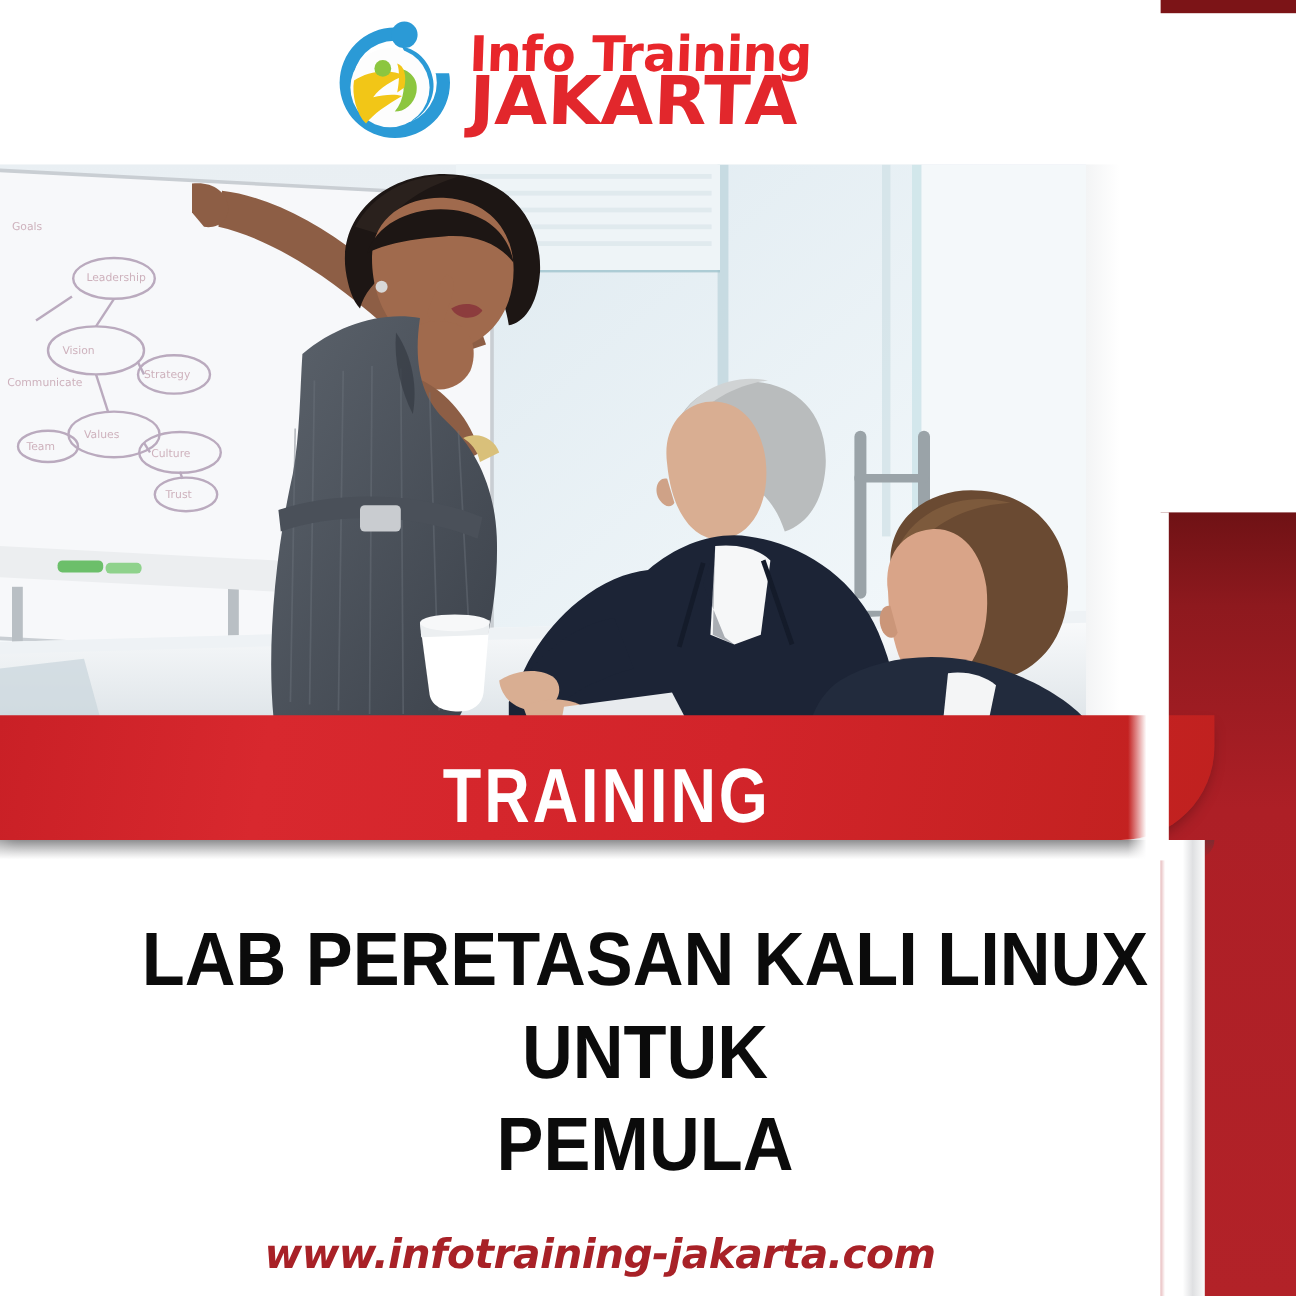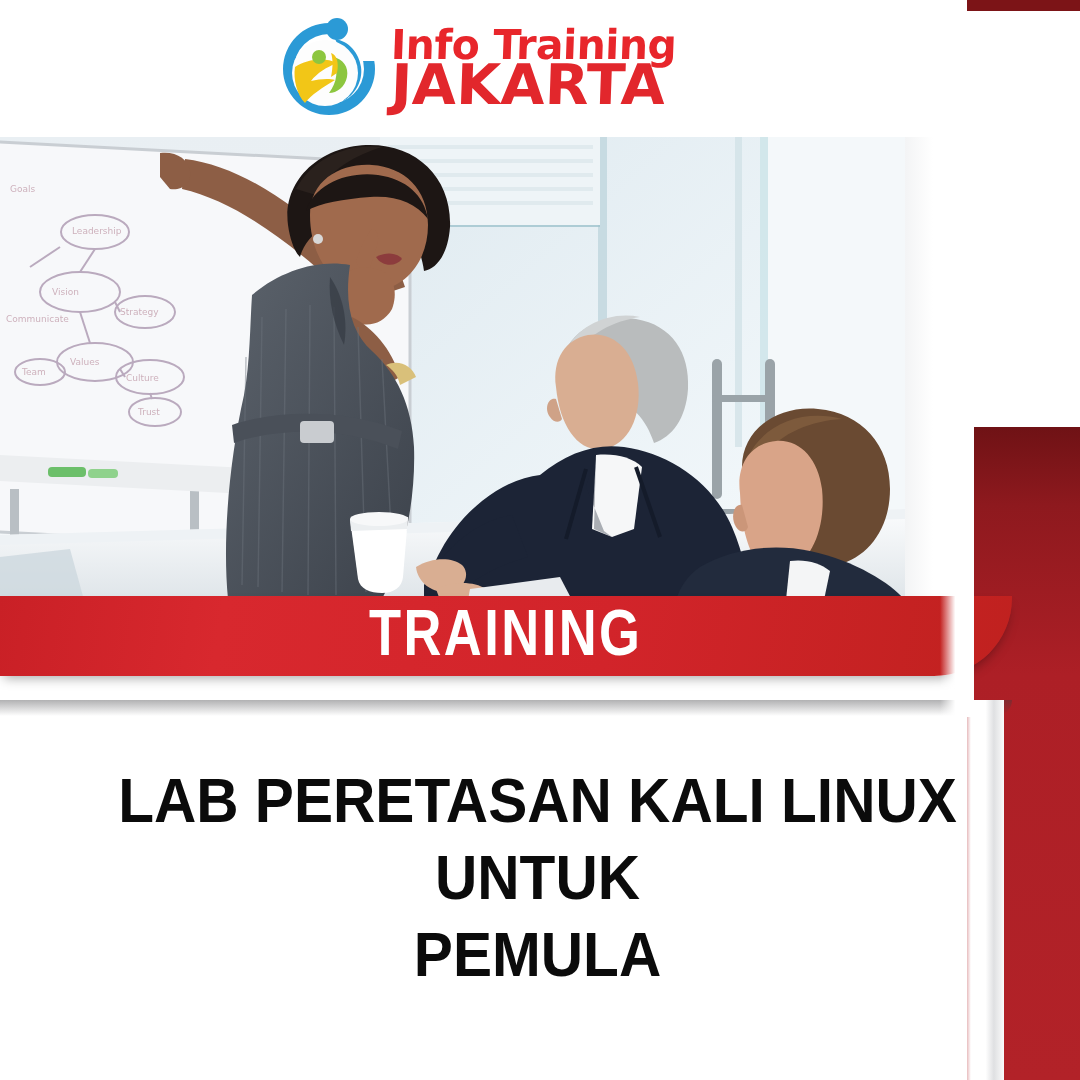"TRAINING" .banner { align-items: flex-start -> flex-end; height: 80px -> 104px }
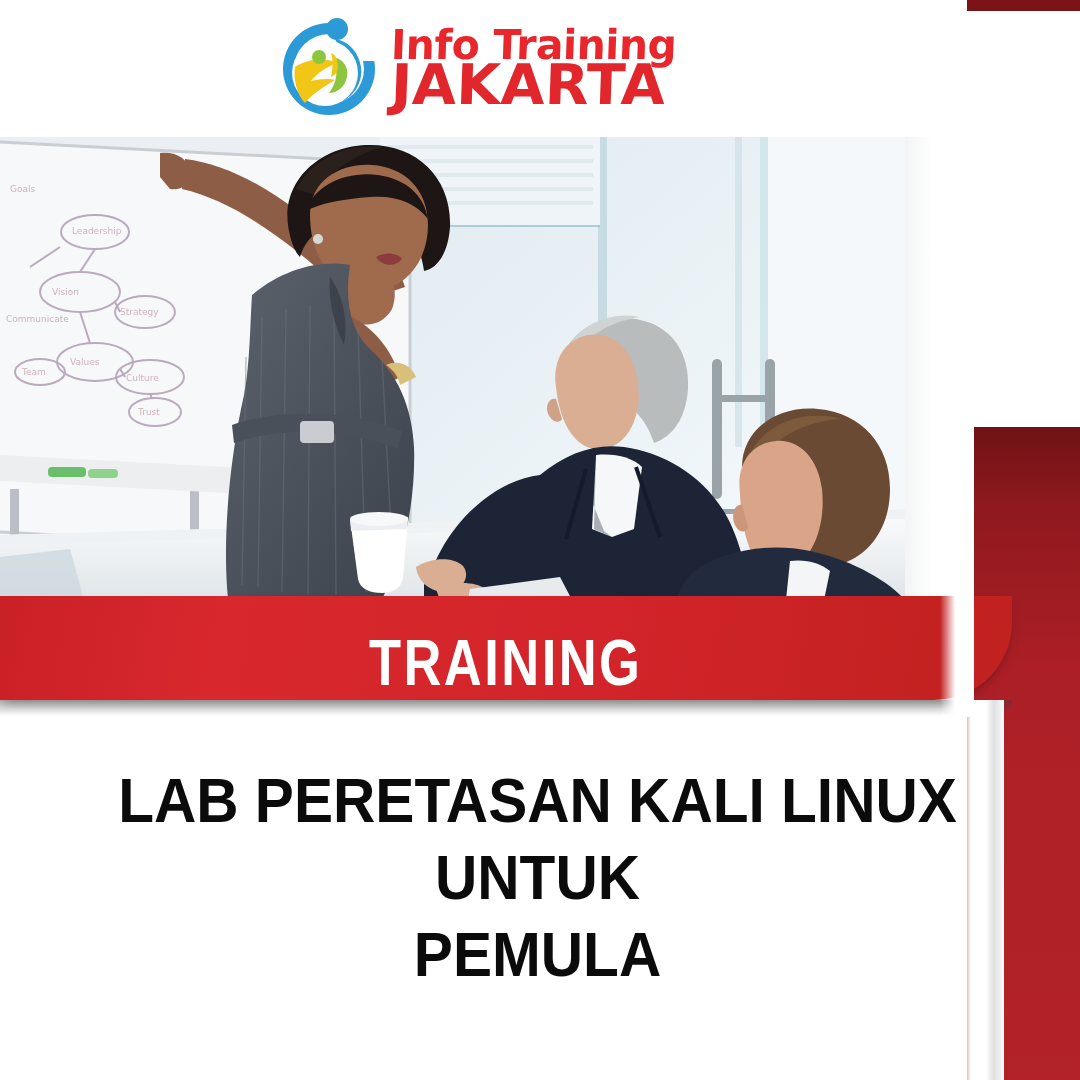"www.infotraining-jakarta.com" div.url { html: none -> <div>www.infotraining-jakarta.com</div> }
